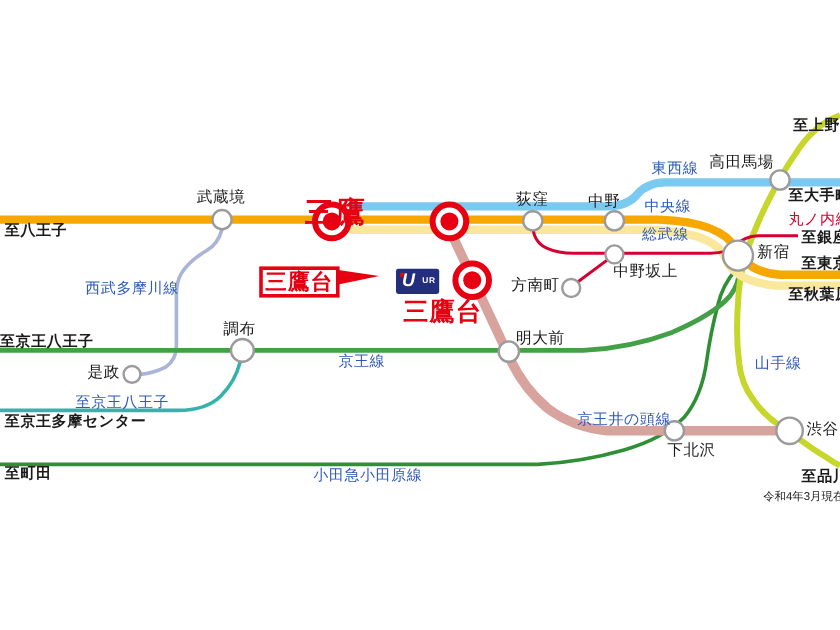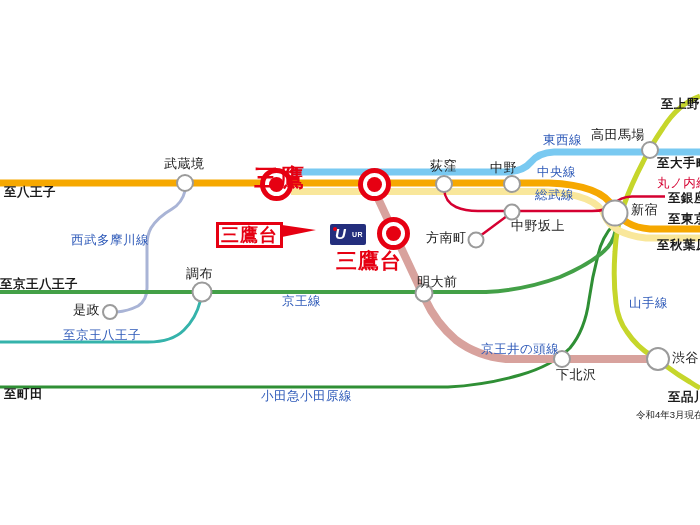"明大前" div.lbl { left: 417px -> 430px }
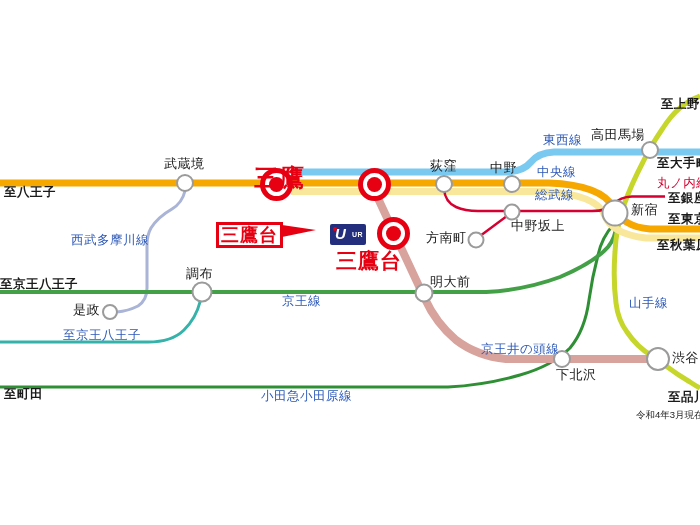"至京王多摩センター" div.lbl { html: none -> <div>至京王多摩センター</div> }
